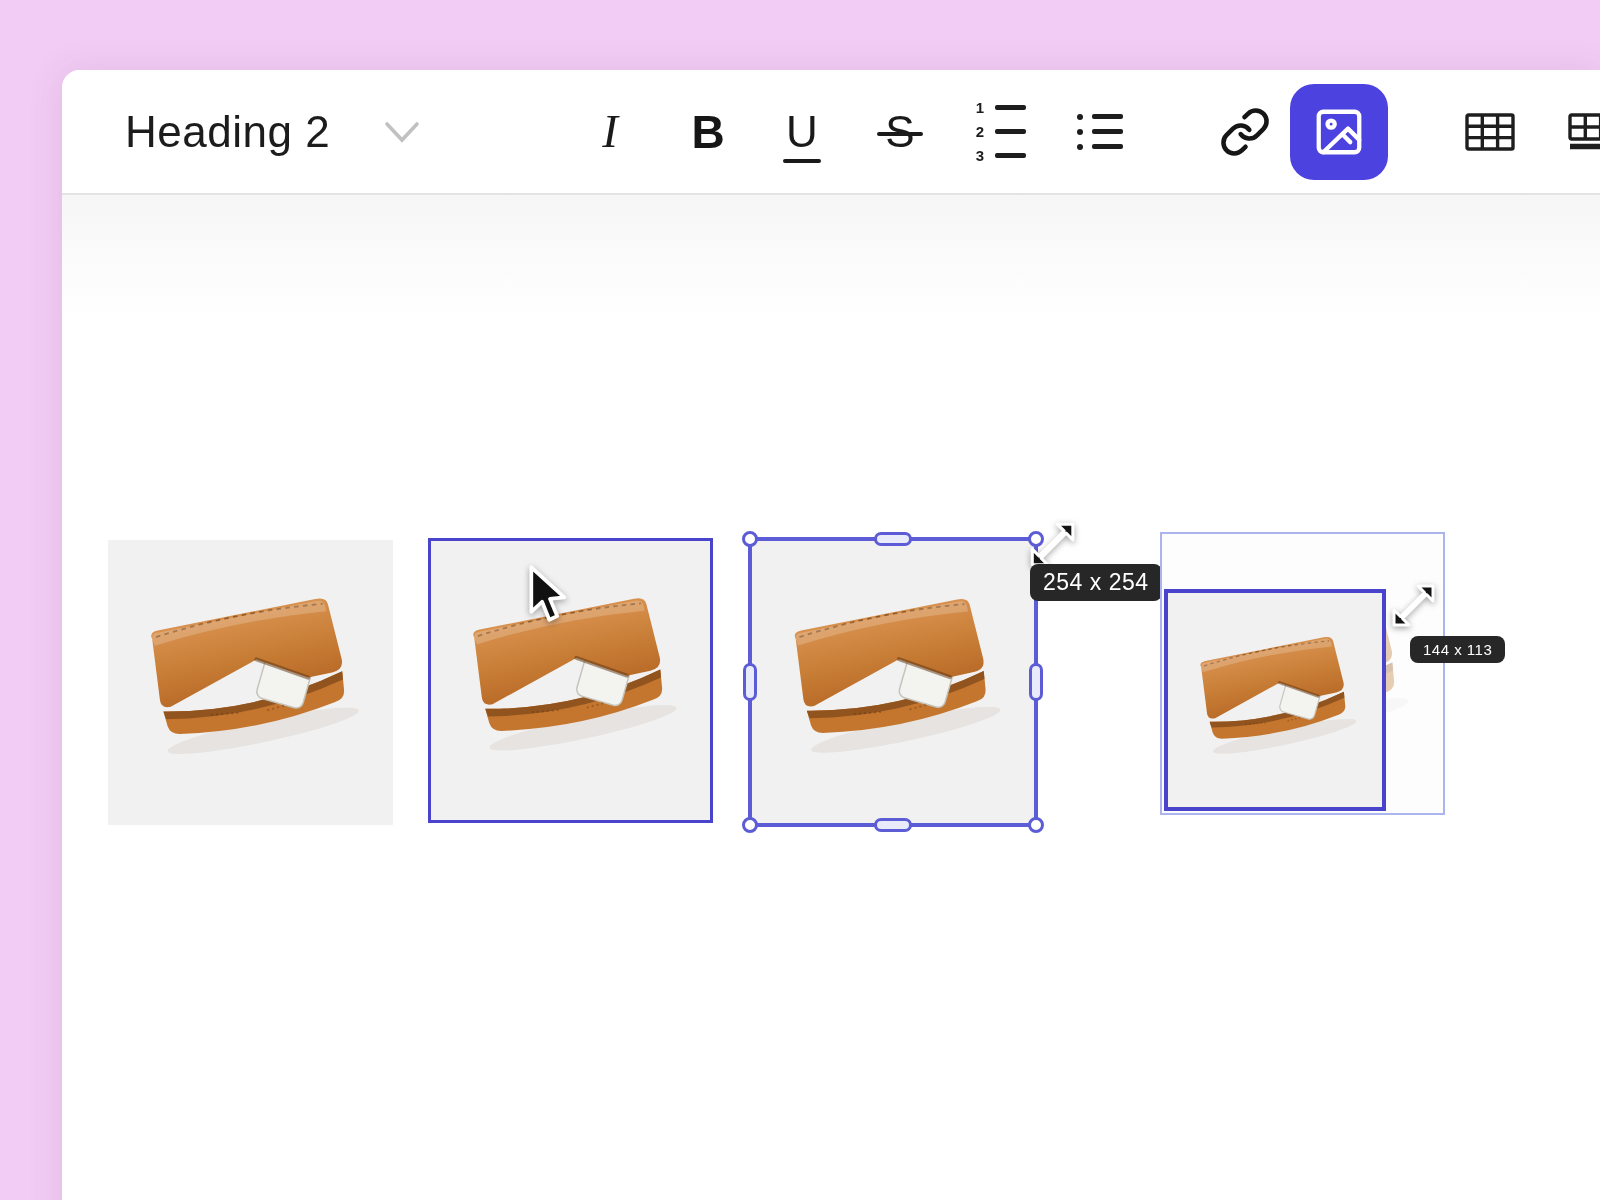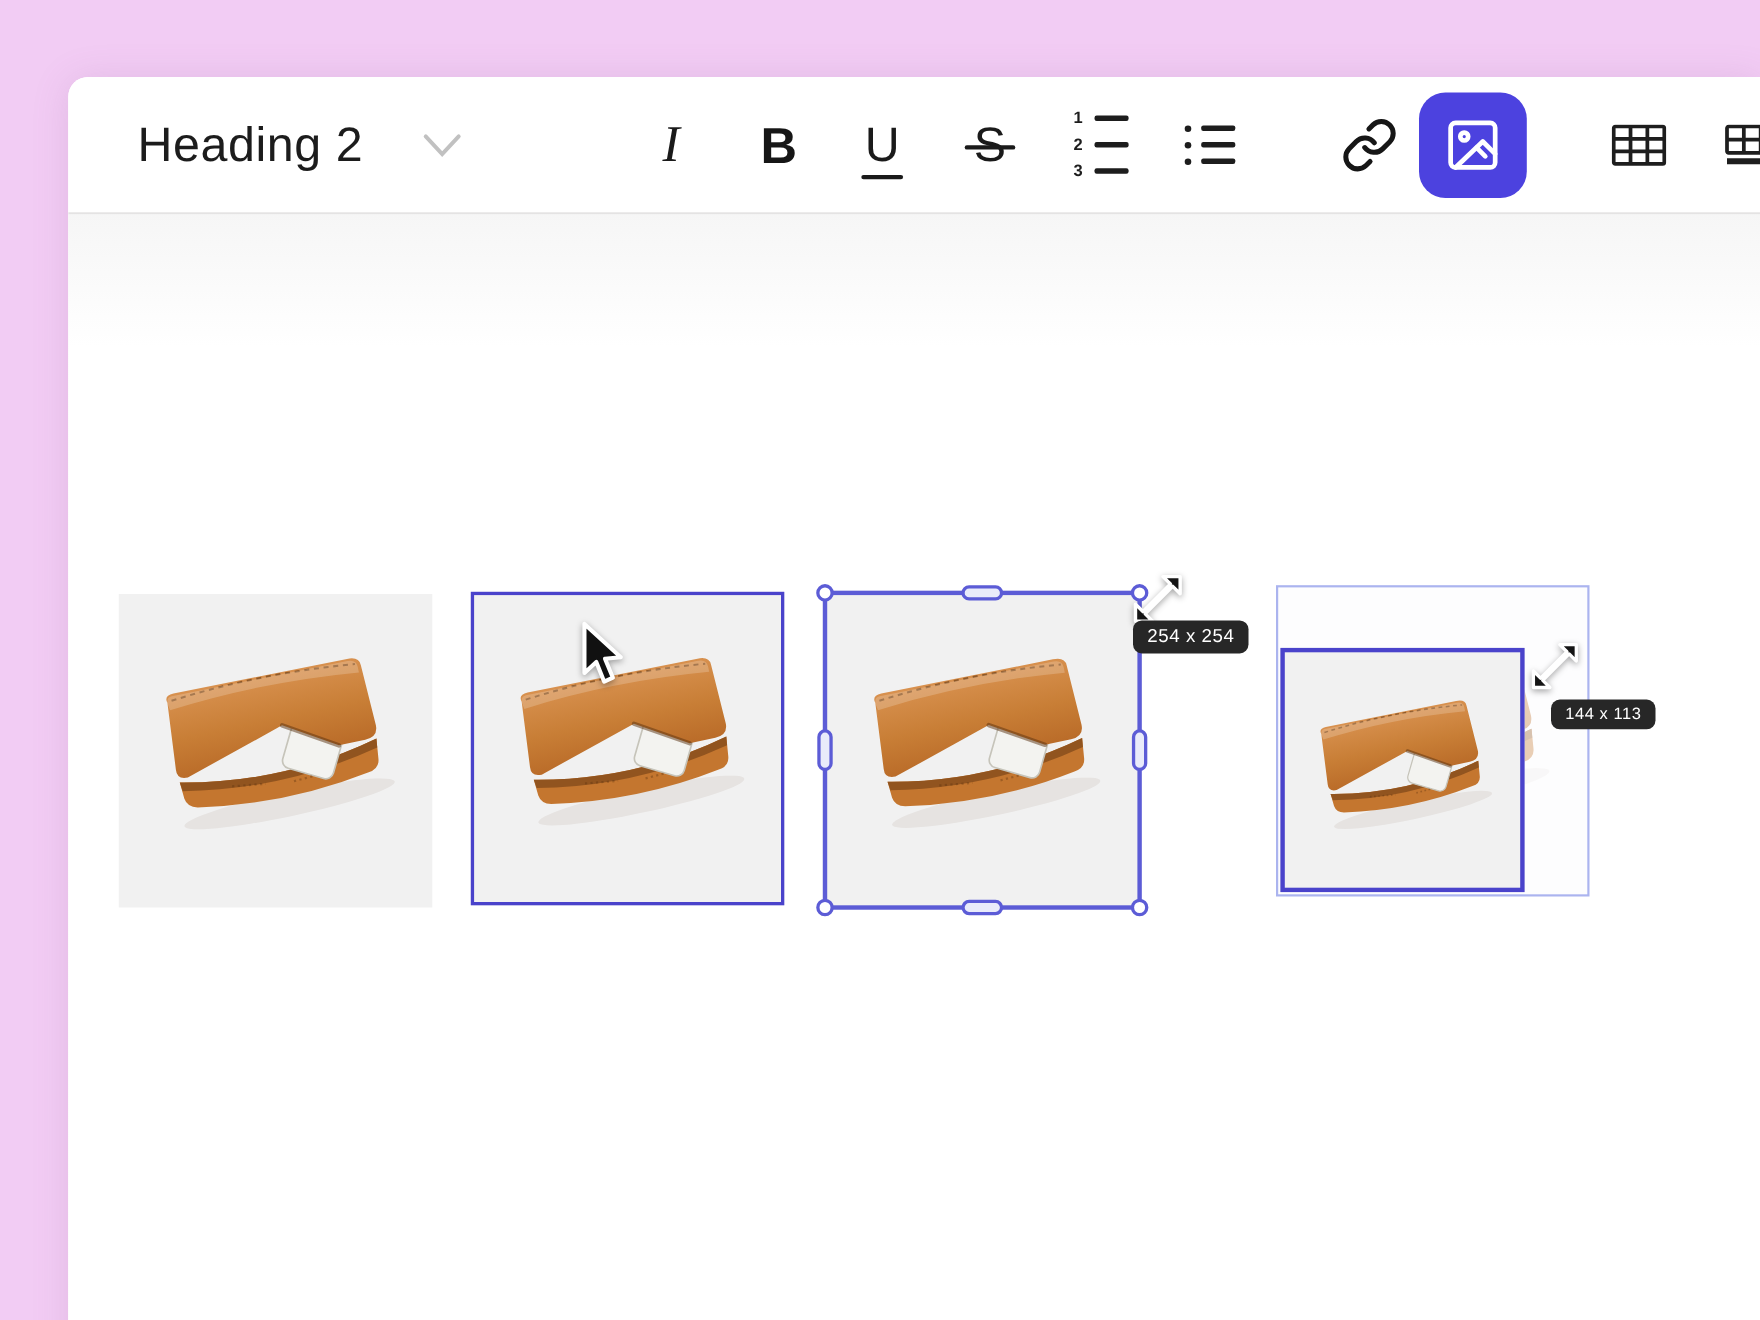"254 x 254" .tip-254 { font-size: 17px -> 23px }
